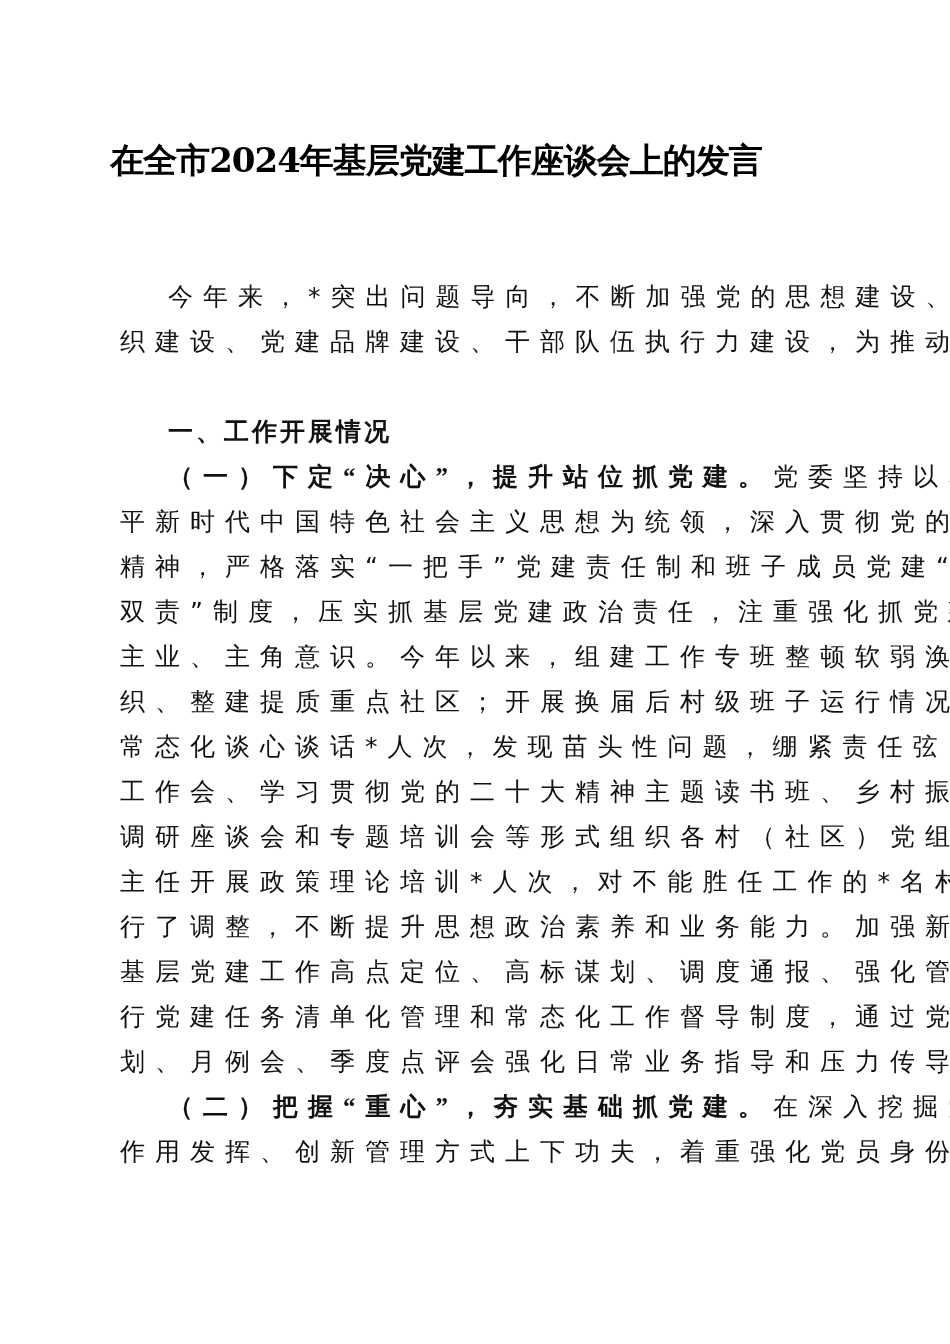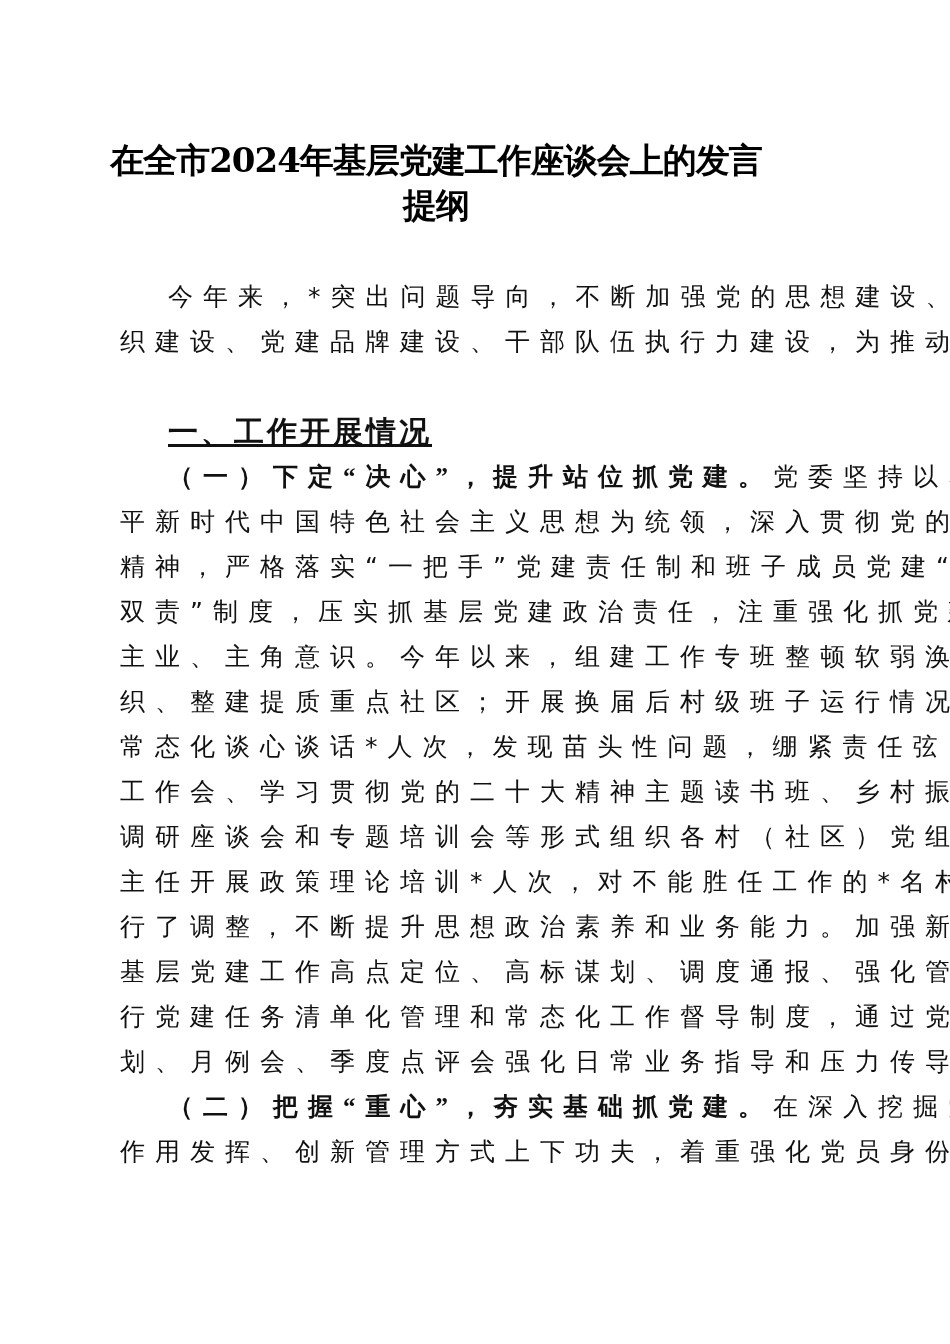"提纲" div.title { html: <div>提纲</div> -> none }
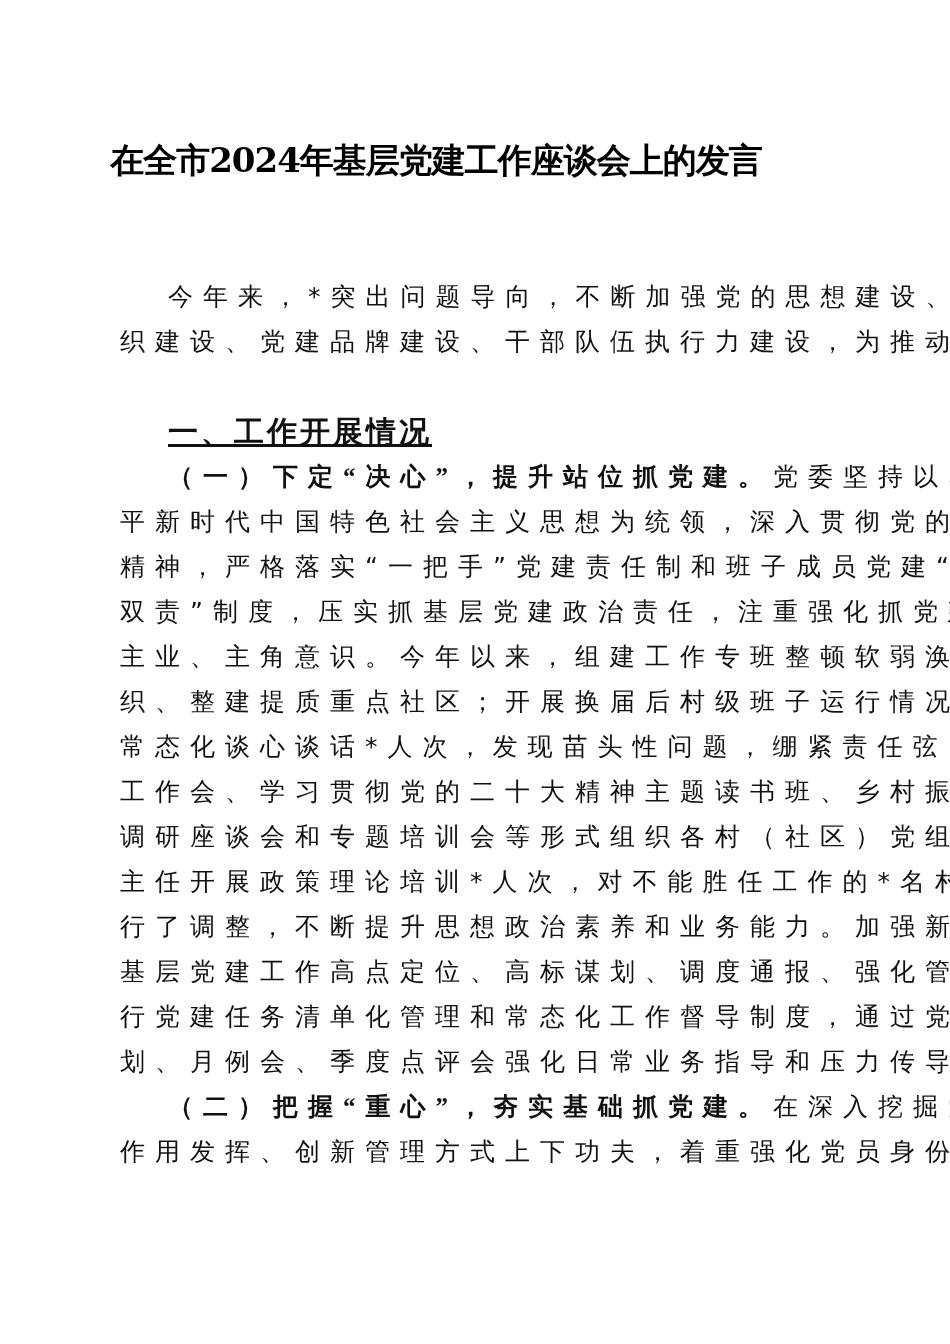"一、工作开展情况" .h1 { font-size: 30px -> 25px; text-decoration: underline -> none }
